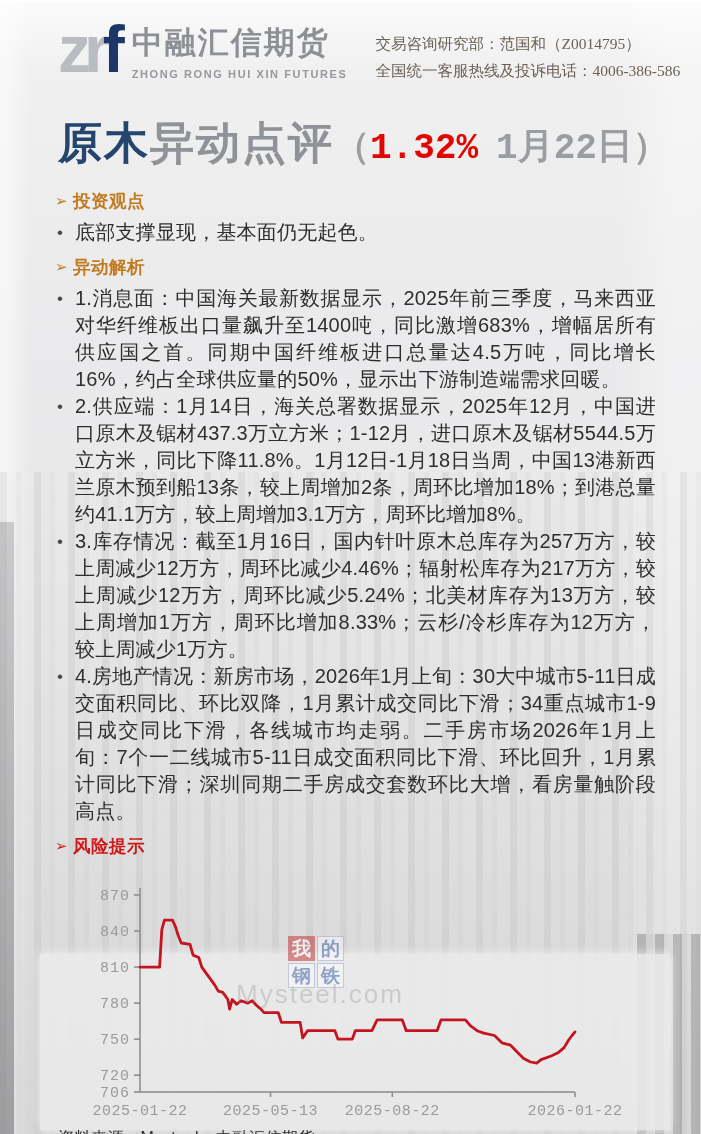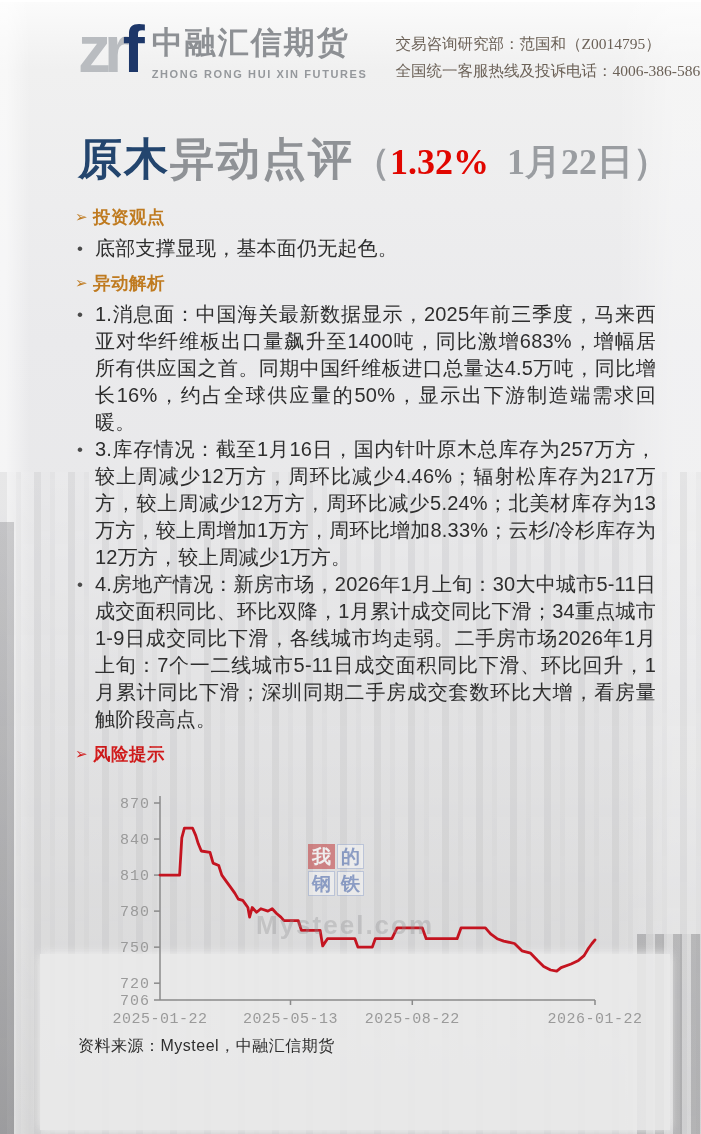"zrf" #page { padding-left: 20px -> none }
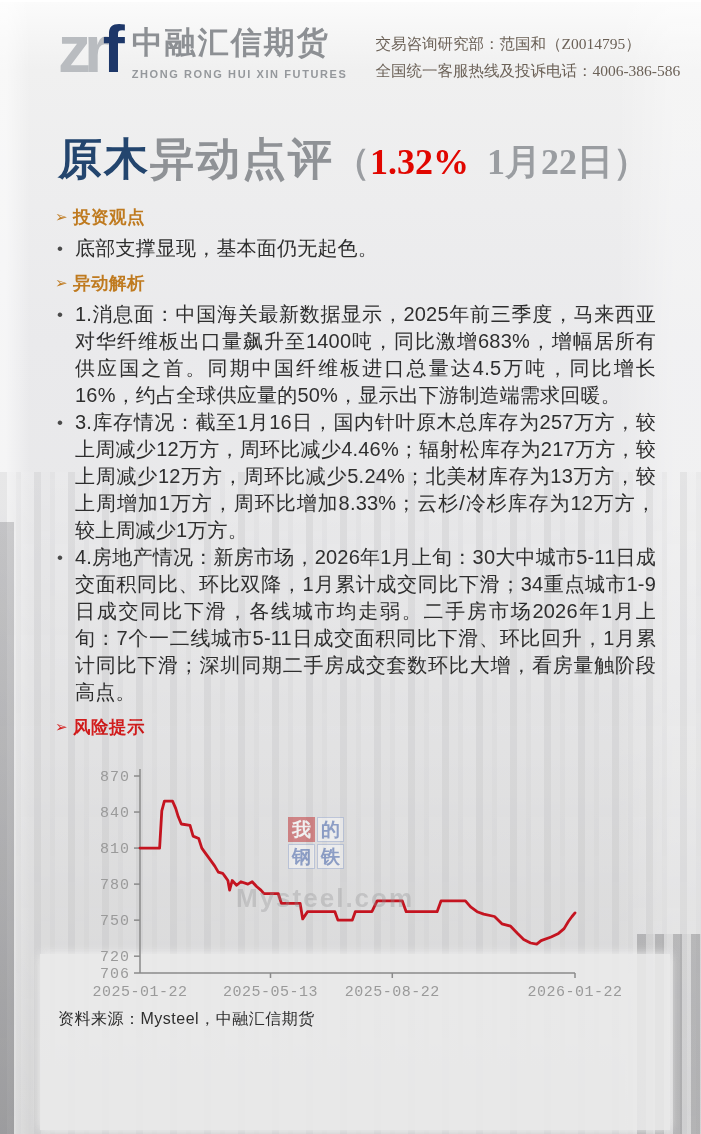"原木异动点评（1.32% 1月22日）" .doc-title { font-family: Liberation Serif, serif -> Liberation Mono, monospace; margin: 32px 0 0 58px -> 16px 0 0 58px }
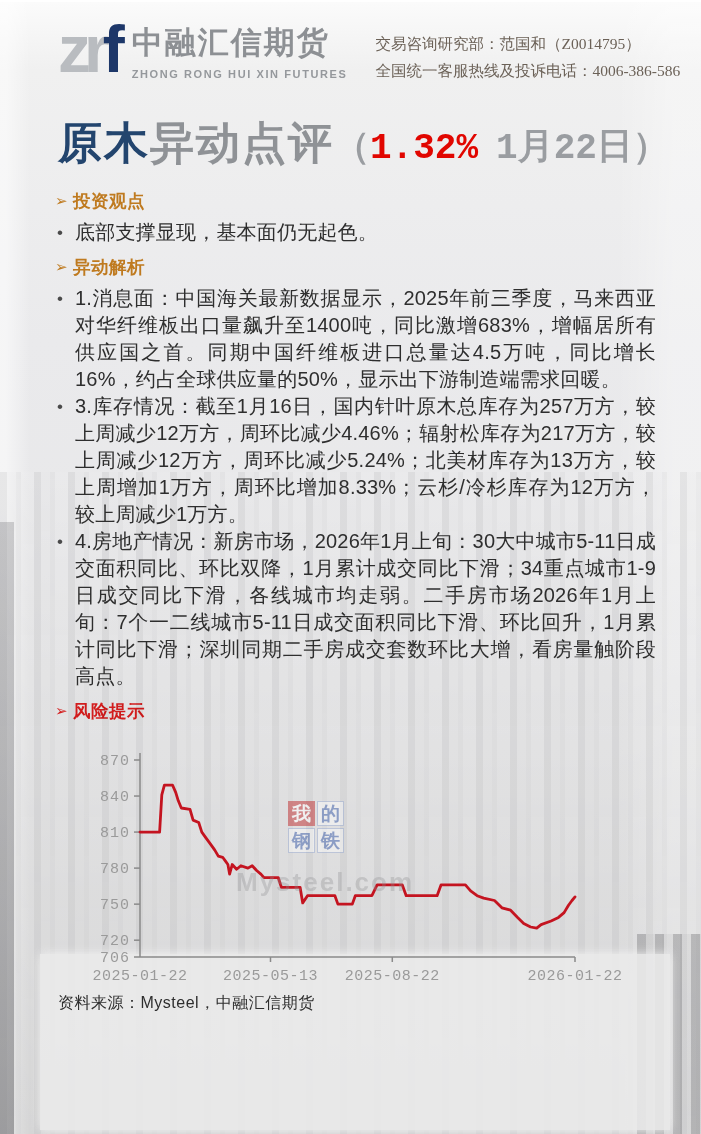"2.供应端：1月14日，海关总署数据显示，2025年12月，中国进口原木及锯材4" li.bullet-item { html: none -> <li>2.供应端：1月14日，海关总署数据显示，2025年12月，中国进口原木及锯材437.3万立方米；1-12月，进口原木及锯材5544.5万立方米，同比下降11.8%。1月12日-1月18日当周，中国13港新西兰原木预到船13条，较上周增加2条，周环比增加18%；到港总量约41.1万方，较上周增加3.1万方，周环比增加8%。</li> }
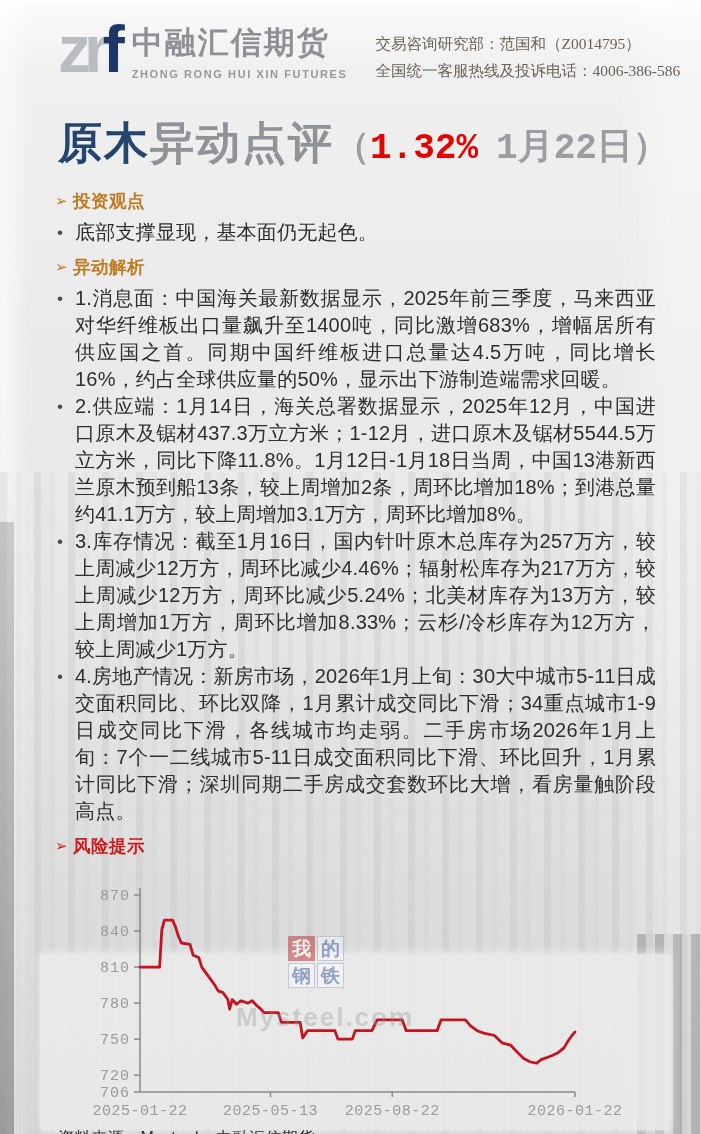"Mysteel.com" .wm-site { font-weight: bold -> normal; margin-top: 23px -> none }
